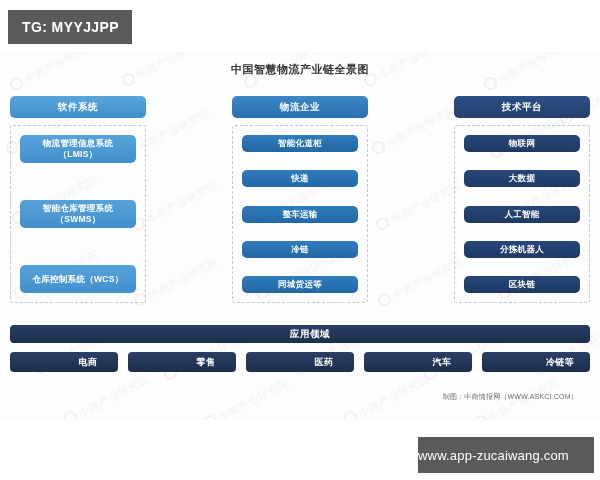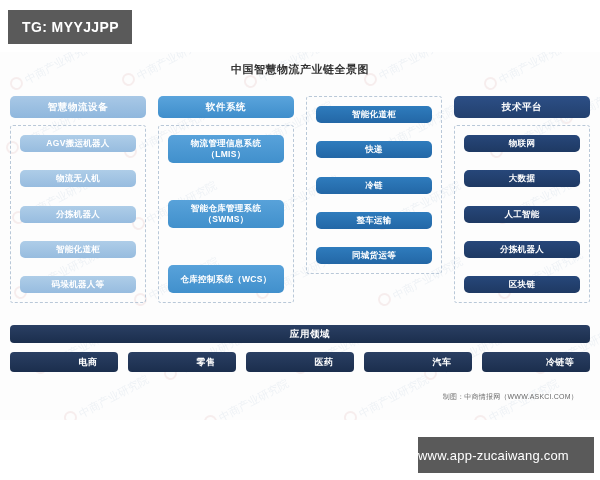"智慧物流设备" div.col { html: <div> <div>智慧物流设备</div> <div> <div>AGV搬运机器人</div> <div>物流无人机</div> <div>分拣机器人</div> <div>智能化道柜</div> <div>码垛机器人等</div> </div> </div> -> none }
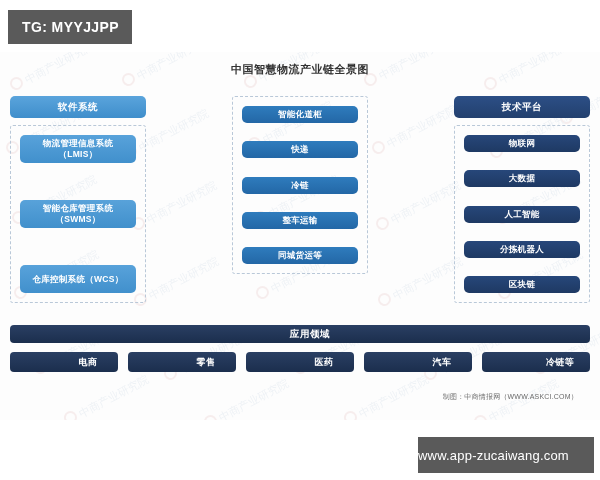"物流企业" div.col-head { html: none -> <div>物流企业</div> }
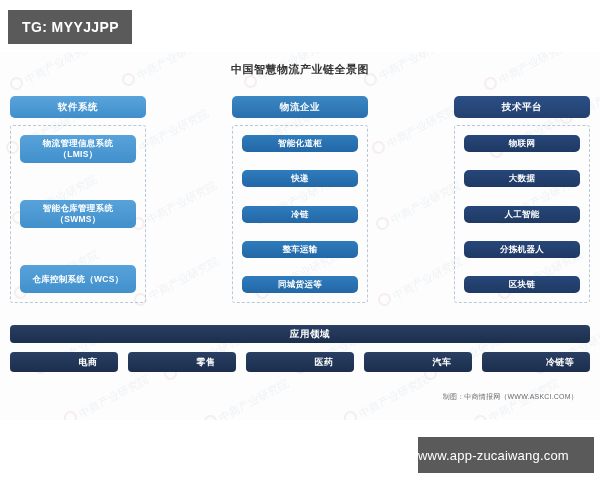"冷链" div.node { order: before "整车运输" -> after "整车运输" }
